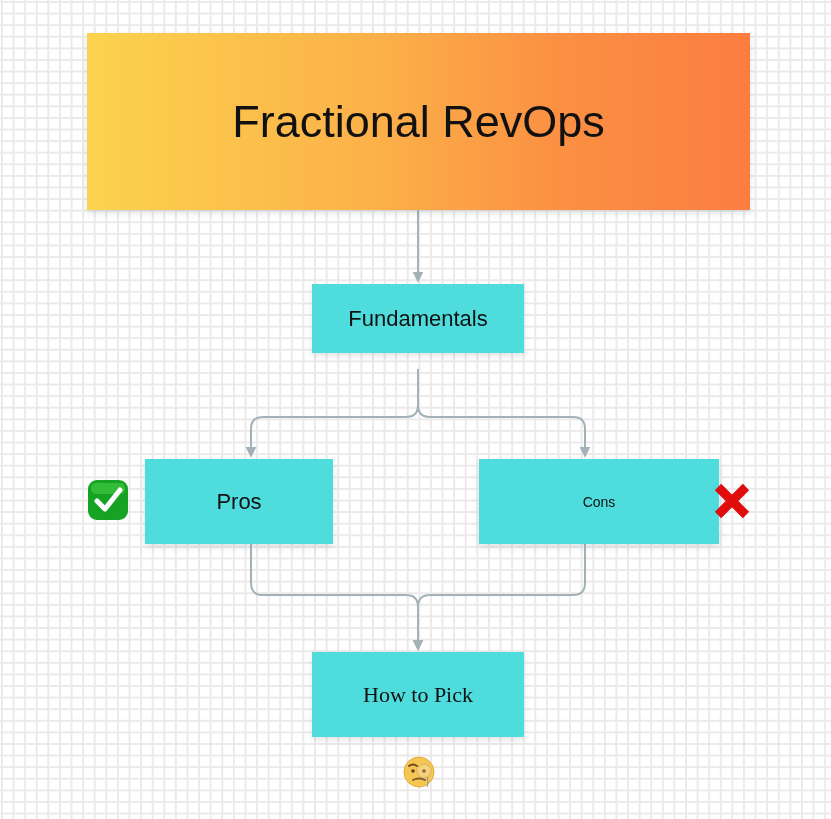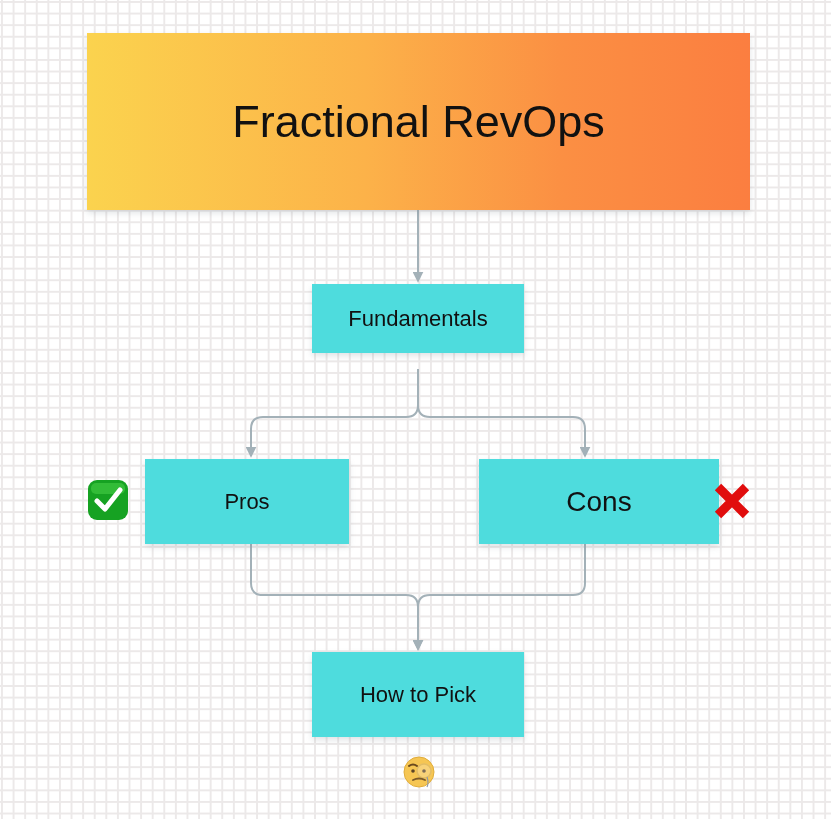"Pros" #node-pros { width: 204px -> 188px }
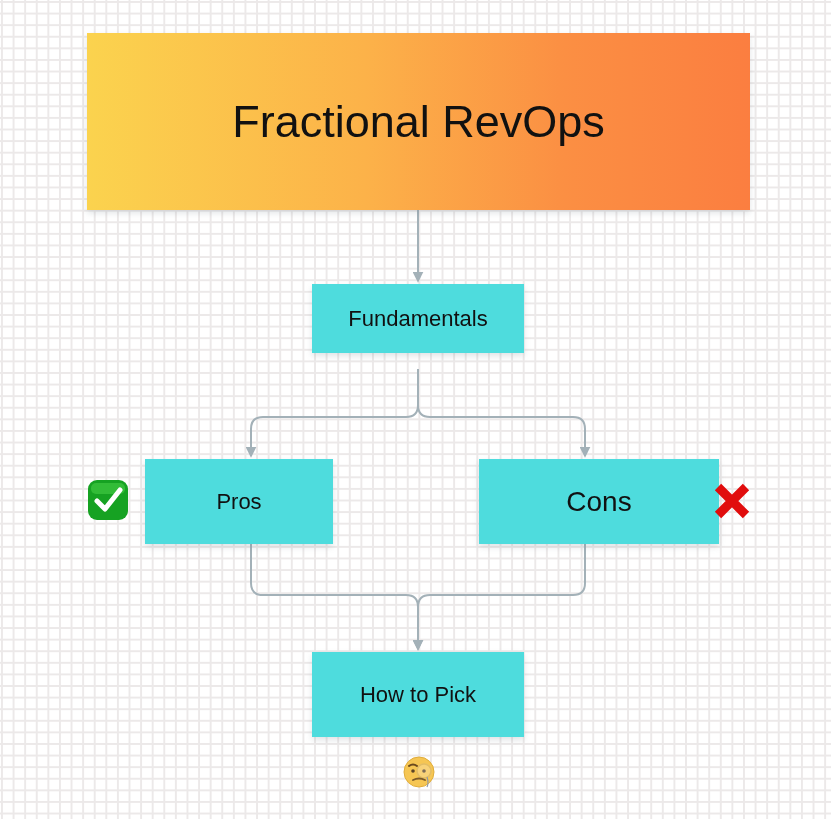"Cons" #node-cons { font-size: 28px -> 14px }
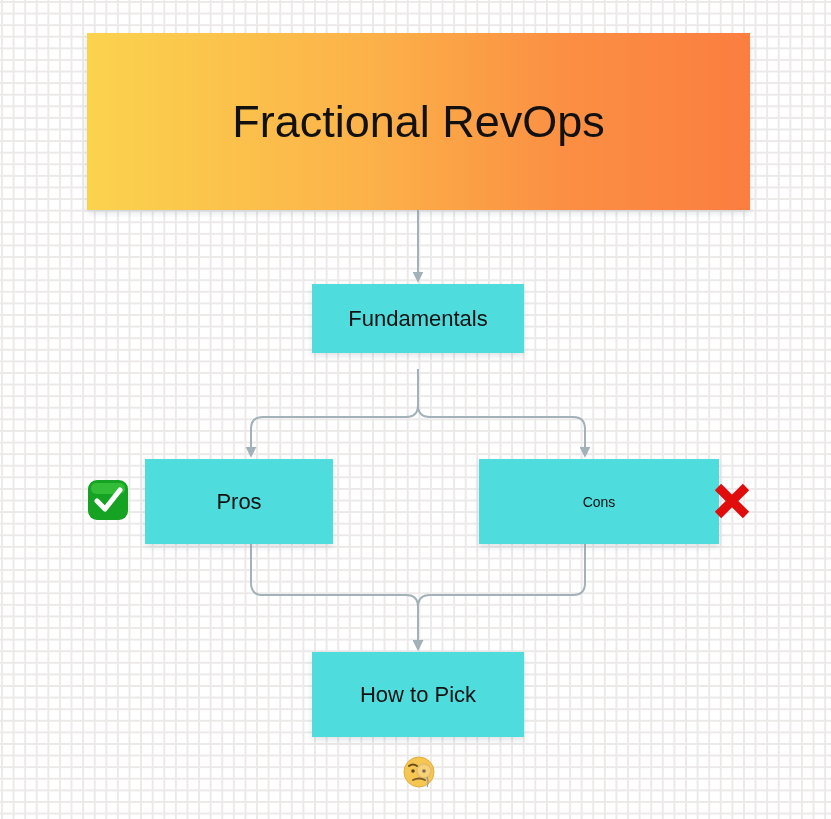"How to Pick" #node-howtopick { font-family: none -> Liberation Serif, serif }
